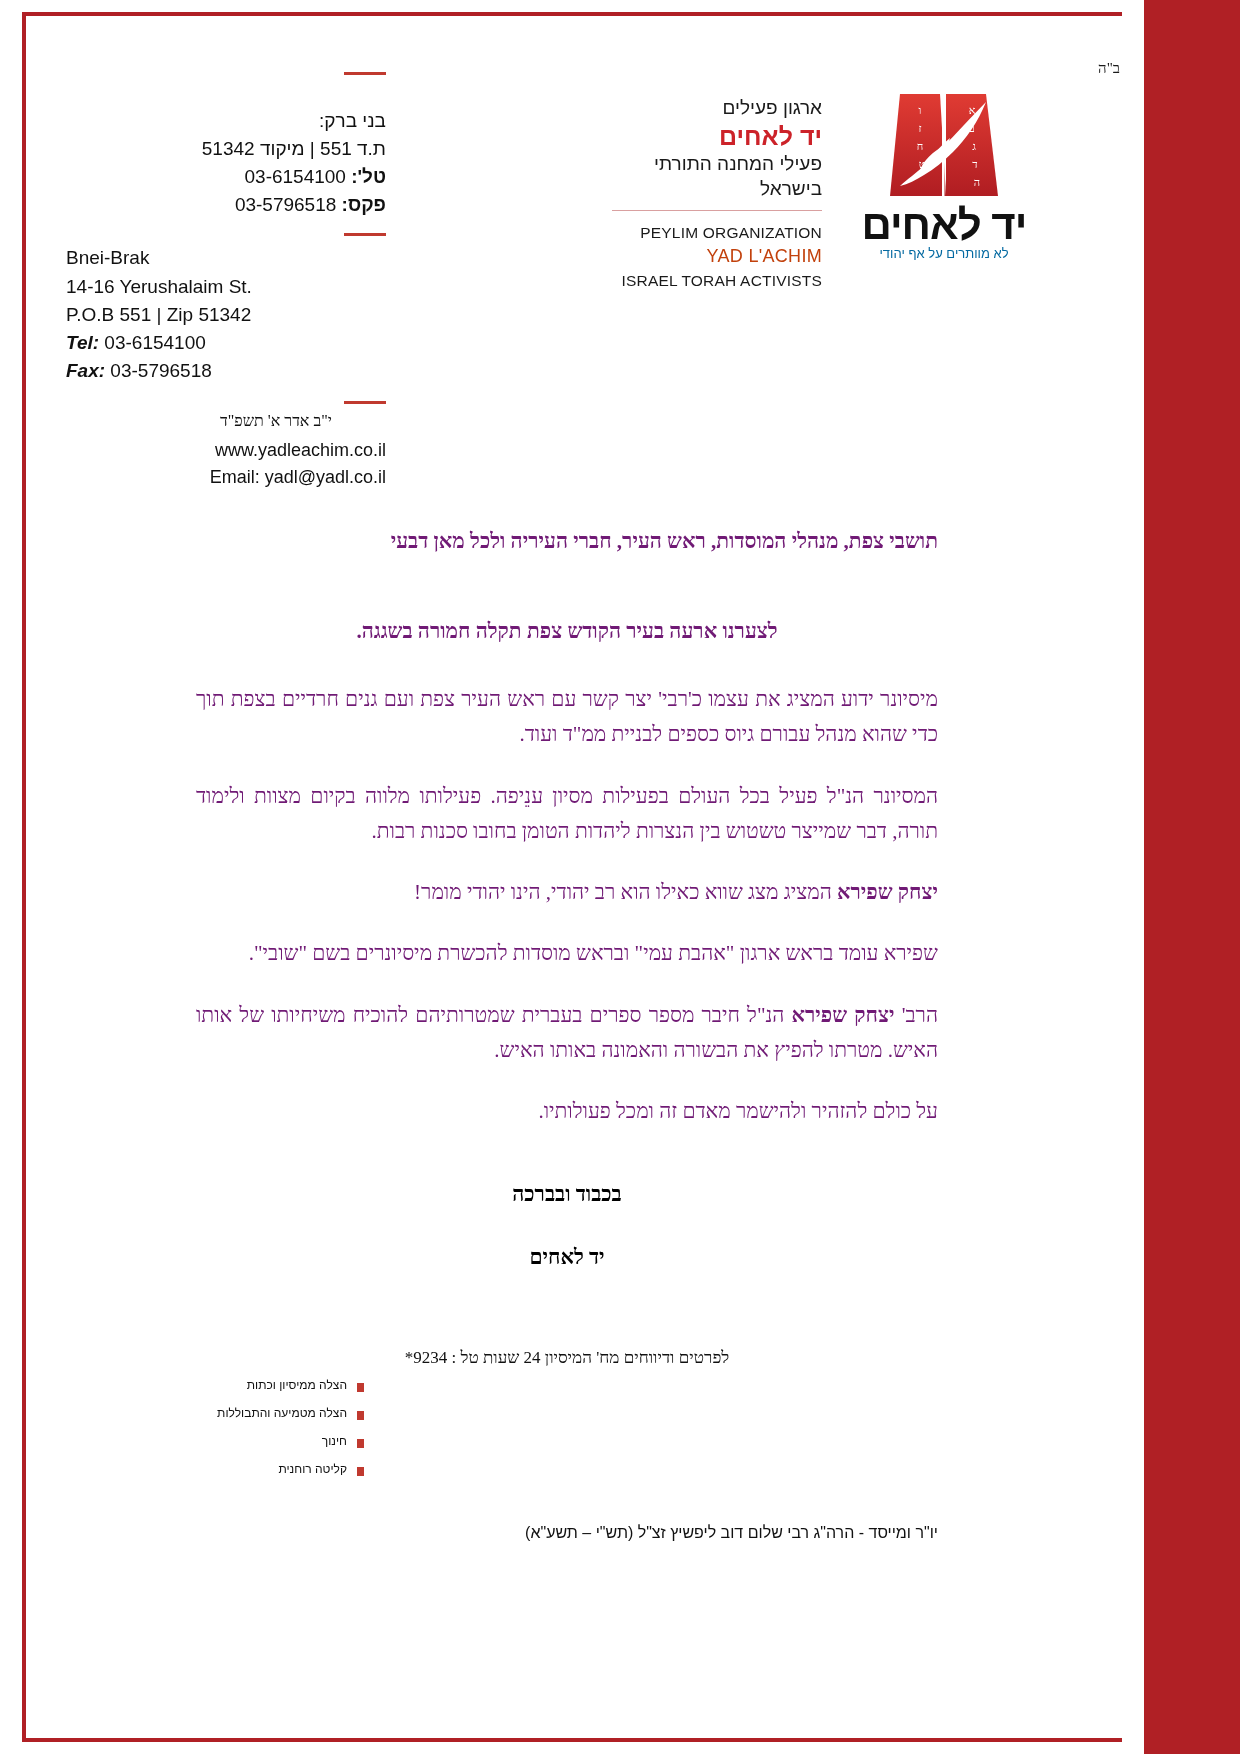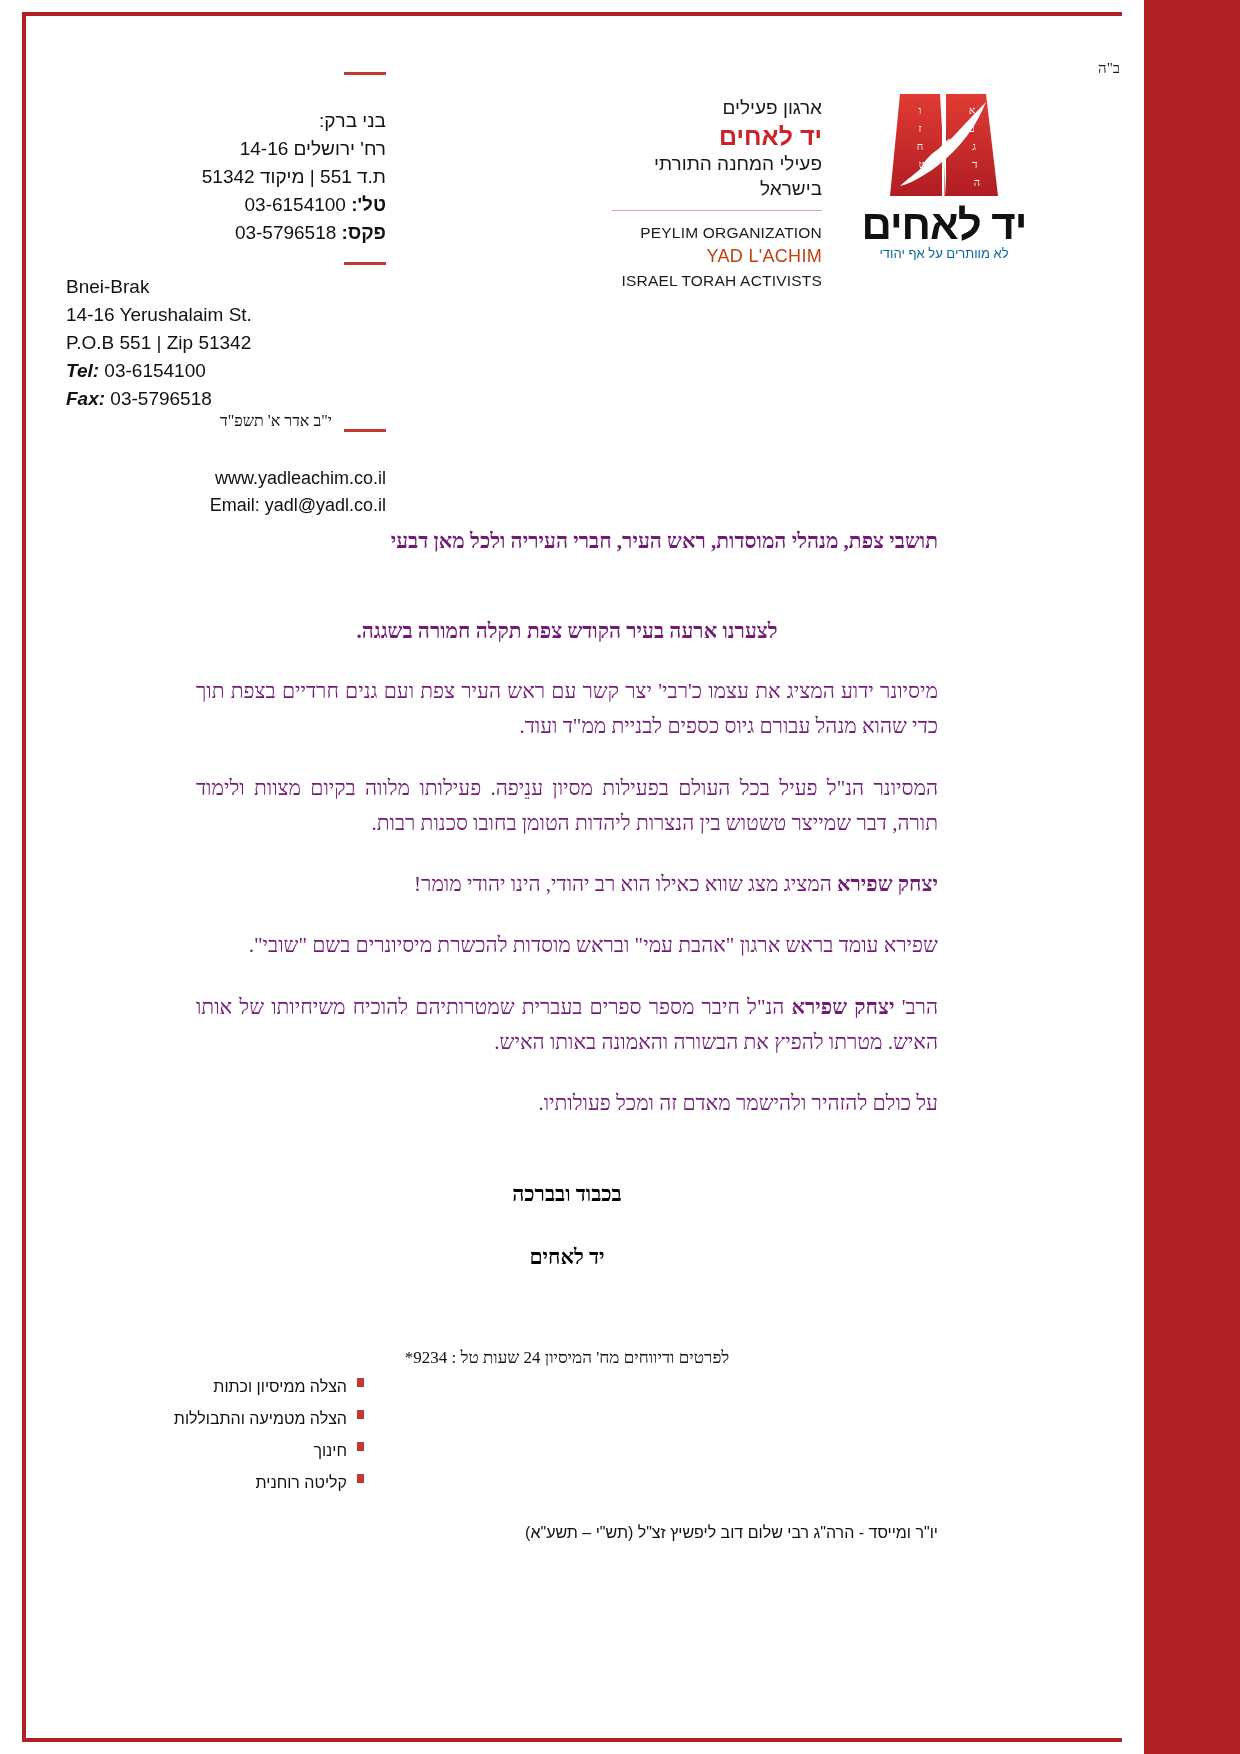"רח' ירושלים 14-16" div.ln { html: <div>רח' ירושלים 14-16</div> -> none }
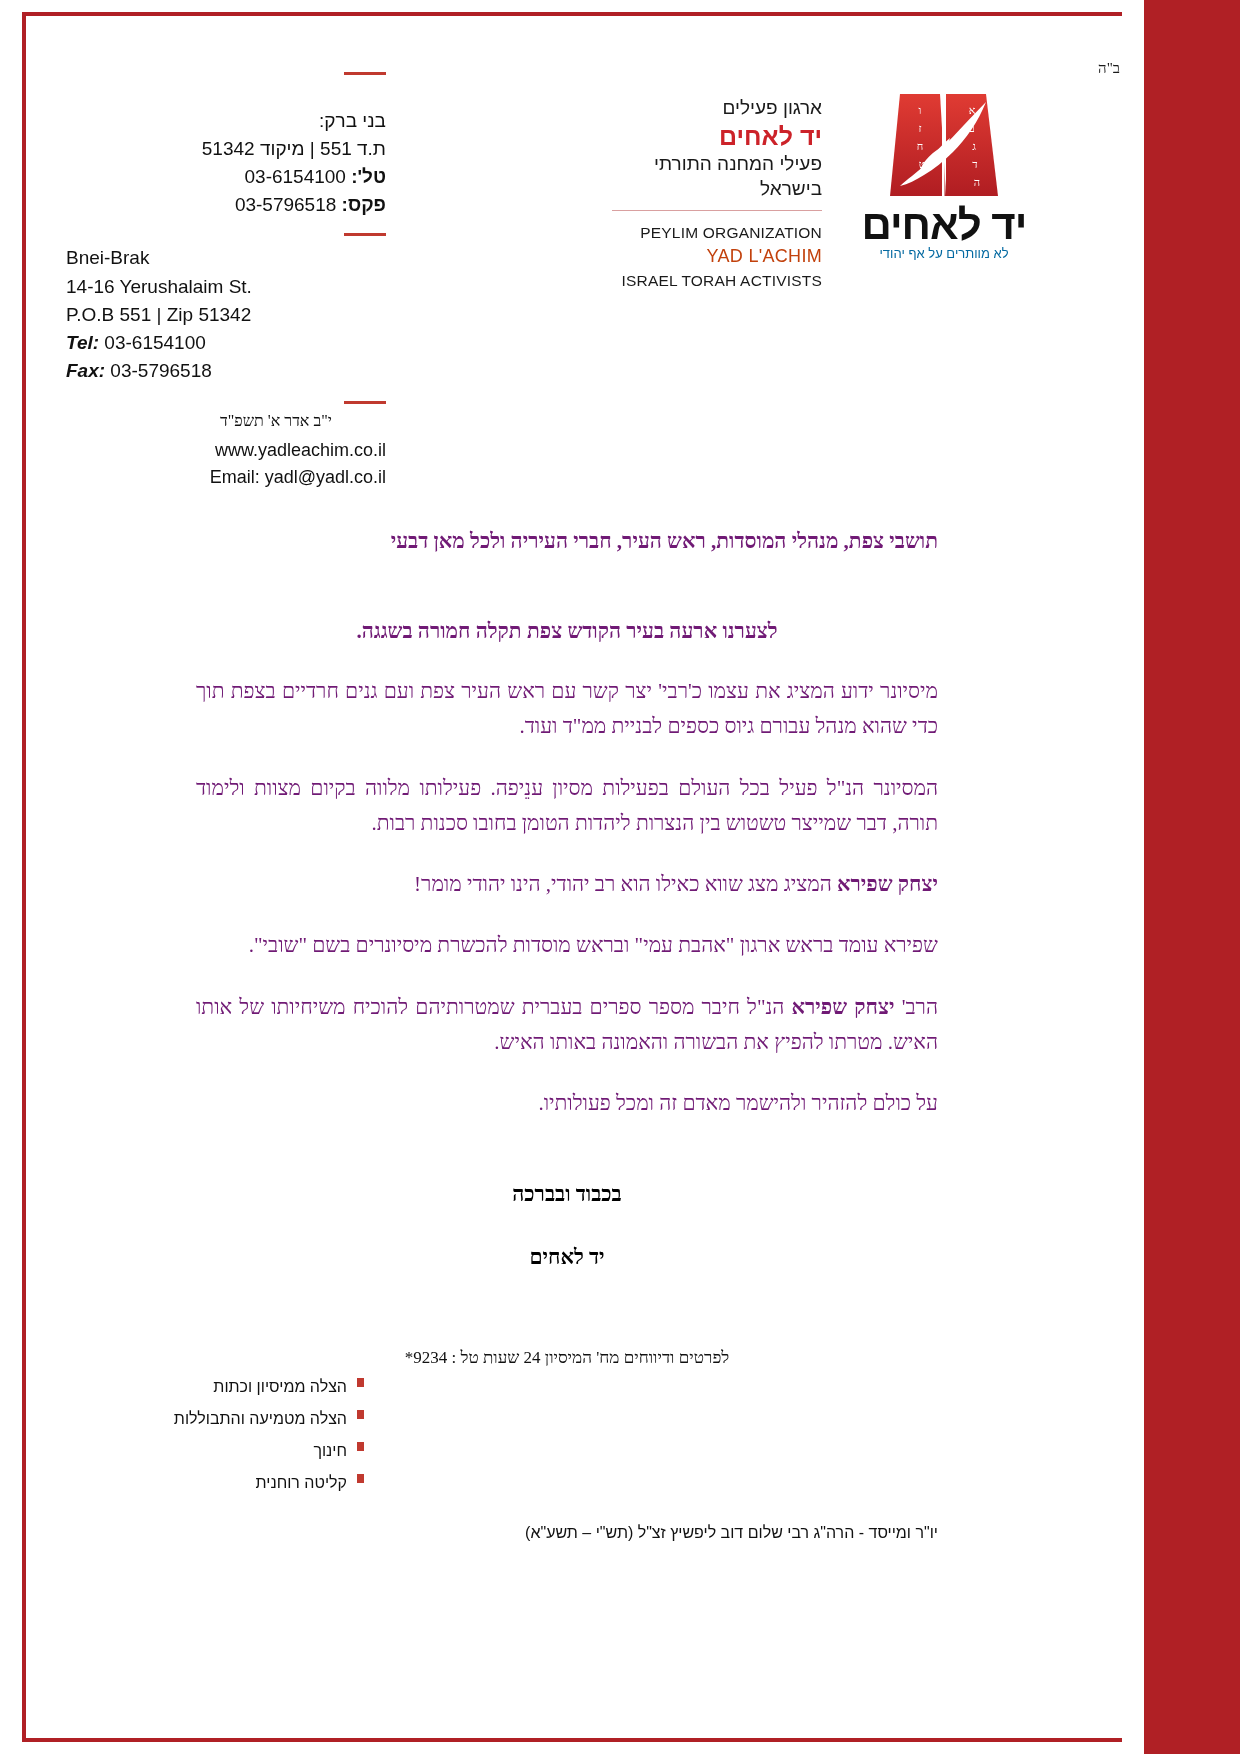"לצערנו ארעה בעיר הקודש צפת" .body .lede { margin: 0 0 26px 0 -> 0 0 34px 0 }
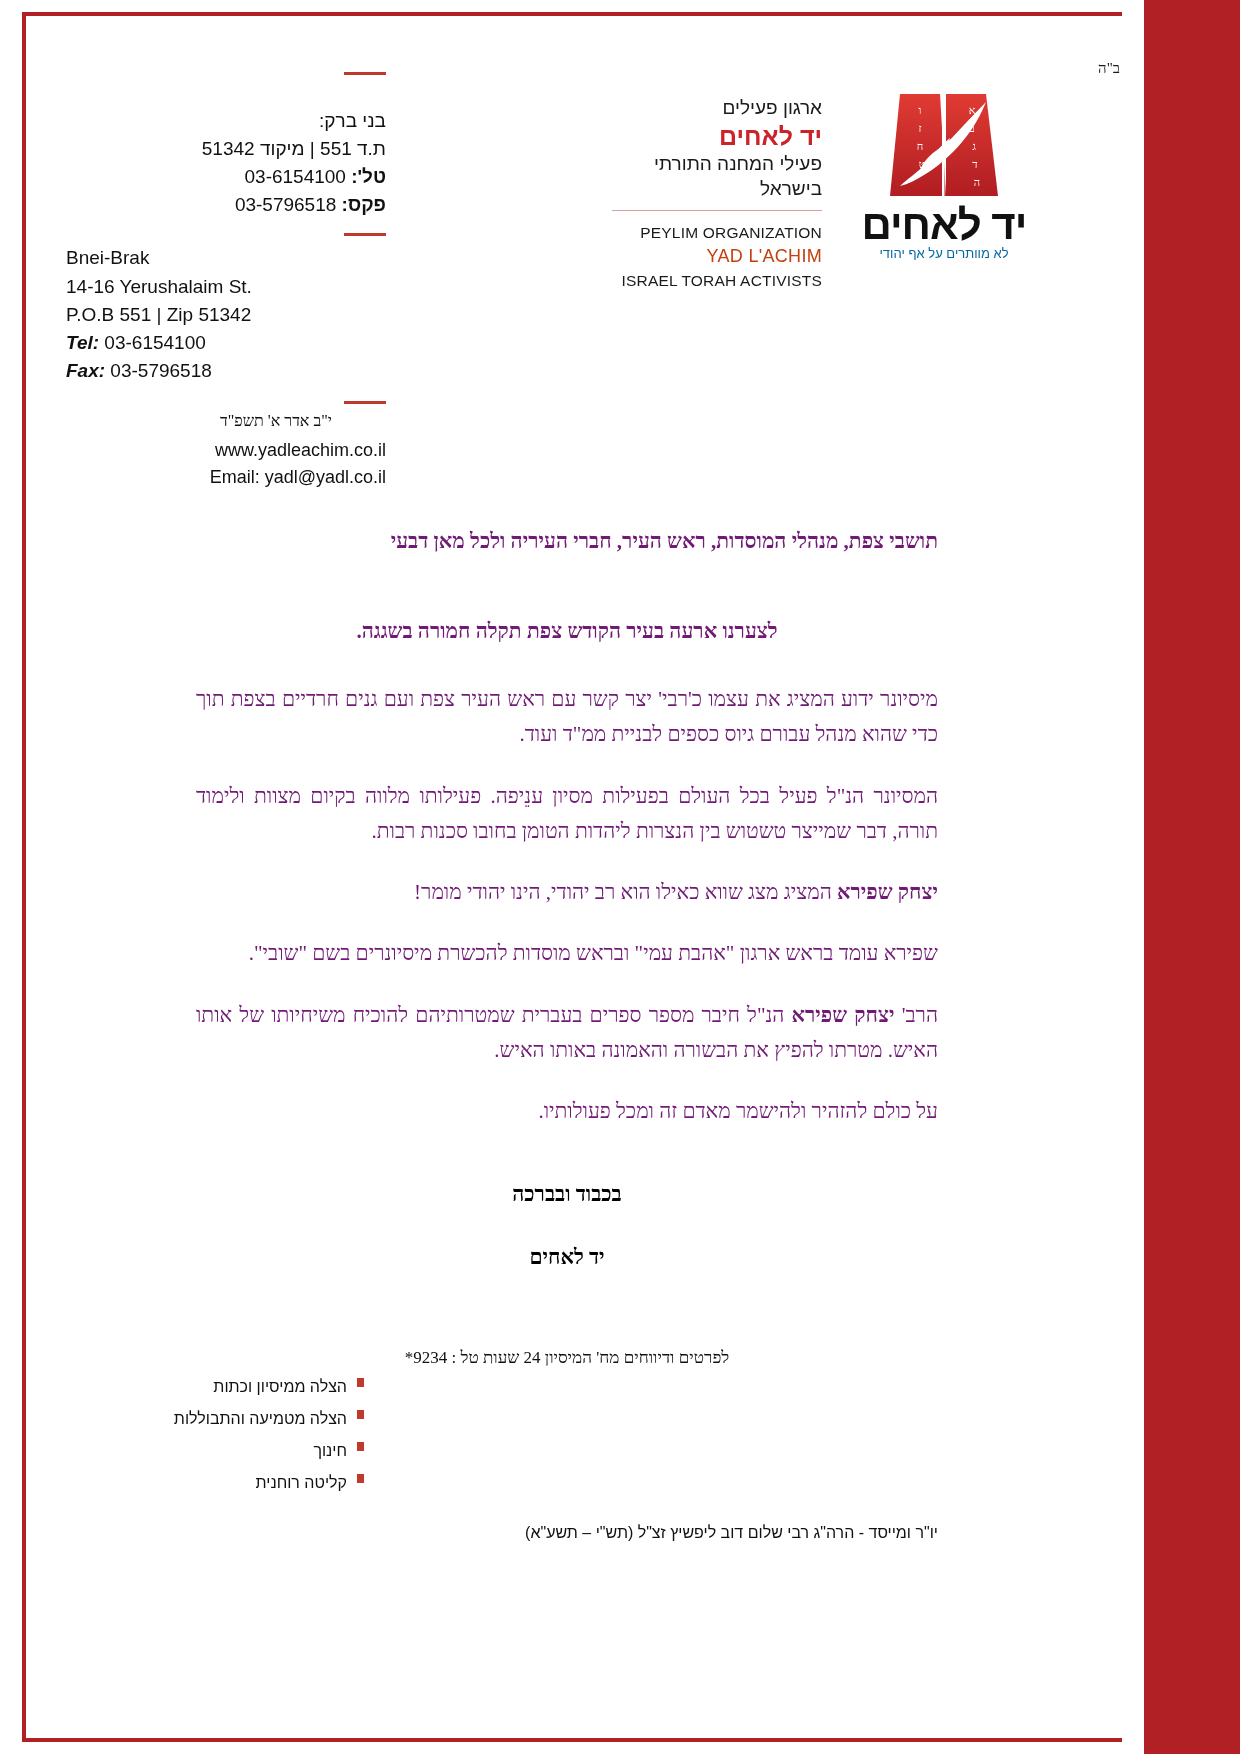"הצלה ממיסיון וכתות" .svc-item { align-items: flex-start -> flex-end; font-size: 16px -> 12px }
